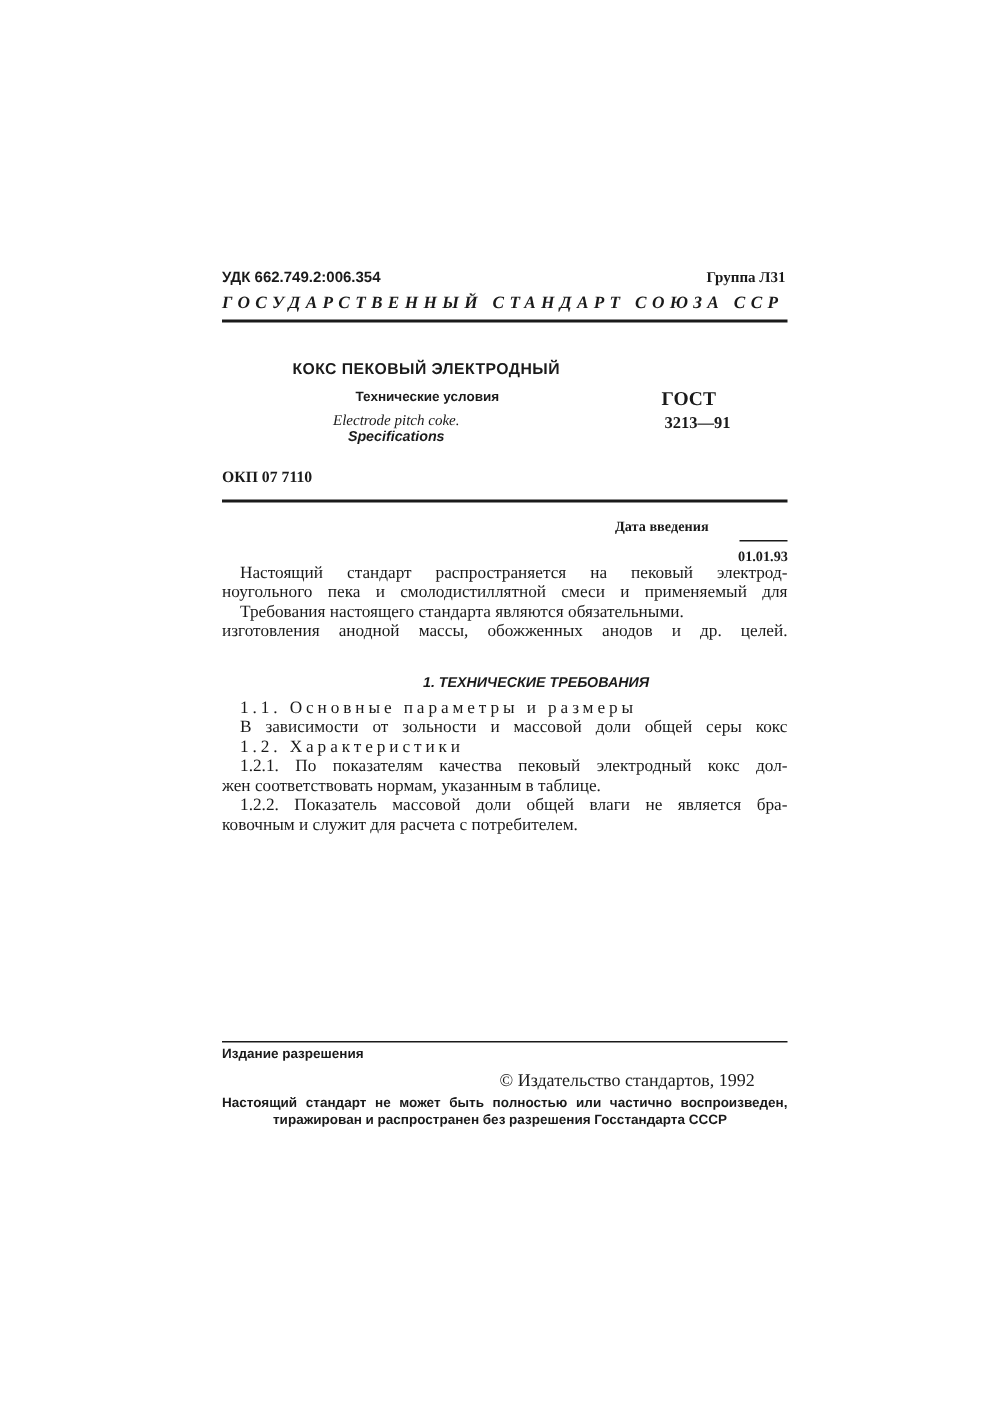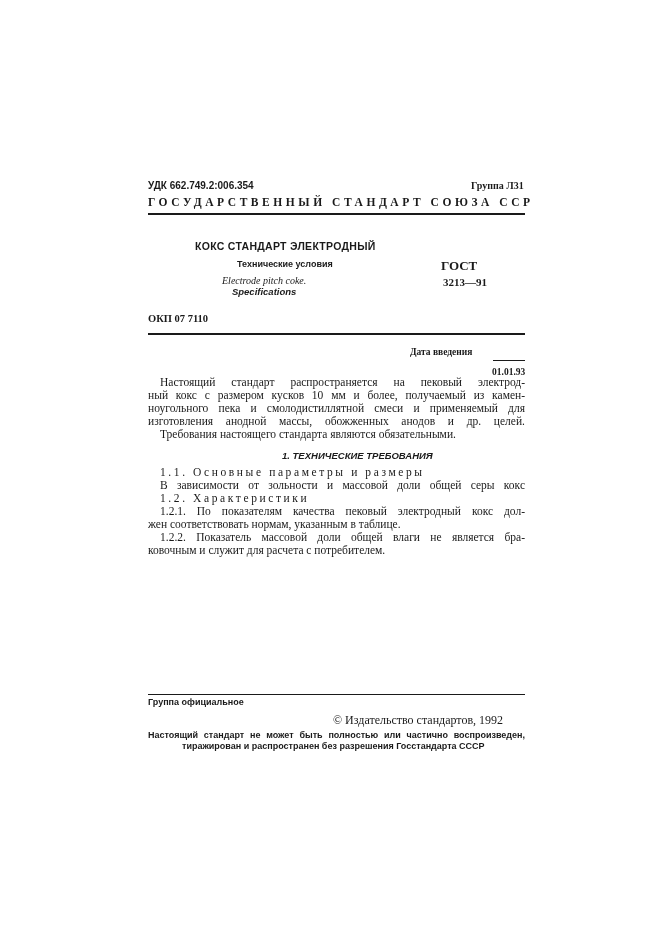"ГОСУДАРСТВЕННЫЙ СТАНДАРТ СОЮЗА ССР" #gov { font-style: none -> italic }
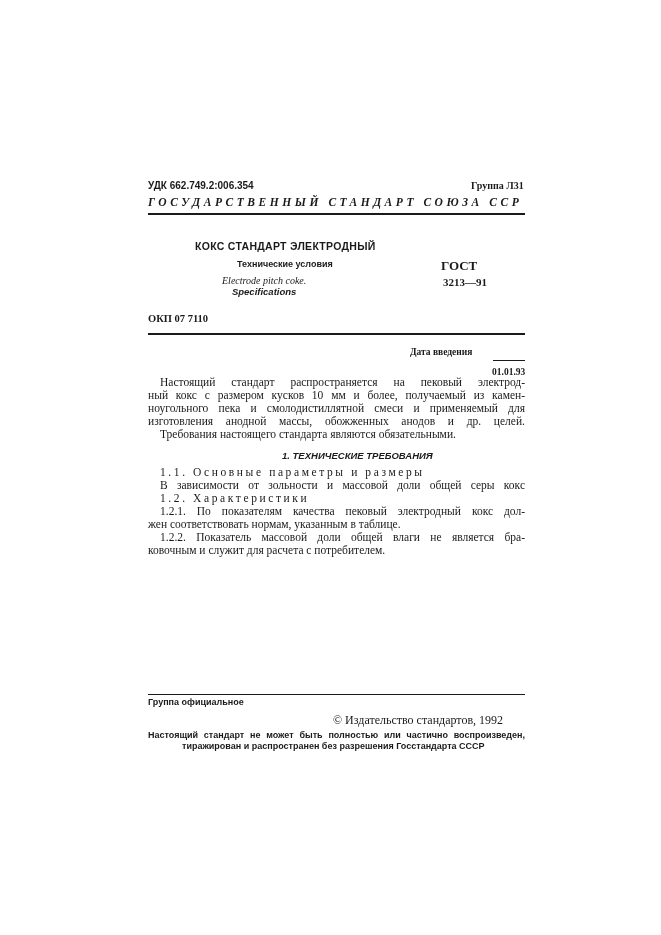"КОКС СТАНДАРТ ЭЛЕКТРОДНЫЙ" div.abs { text: СТАНДАРТ -> ПЕКОВЫЙ }
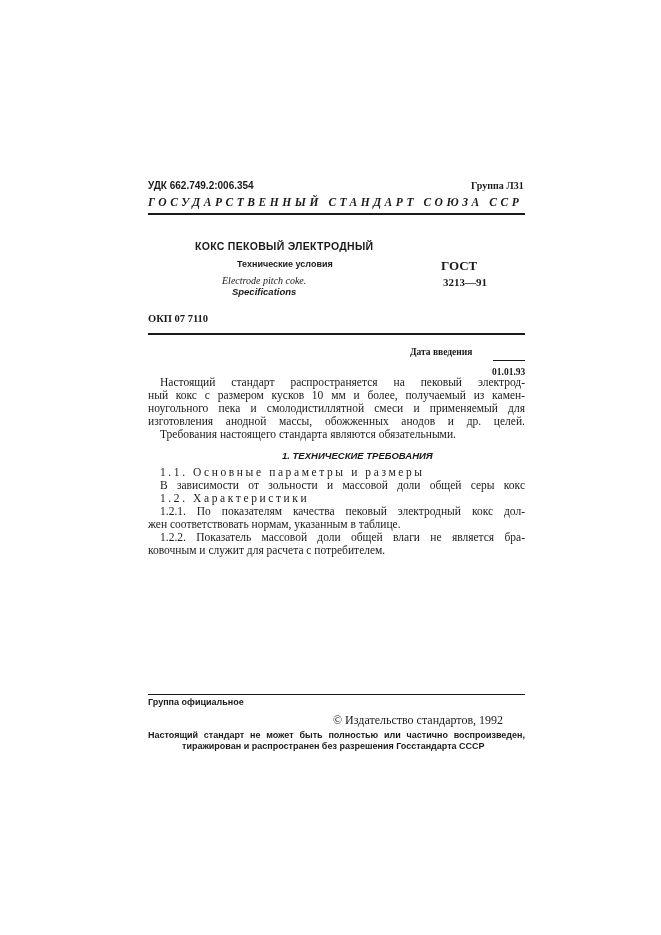"ный кокс с размером кусков" span.line { html: <span>ный кокс с размером кусков 10 мм и более, получаемый из камен-</span> -> none }
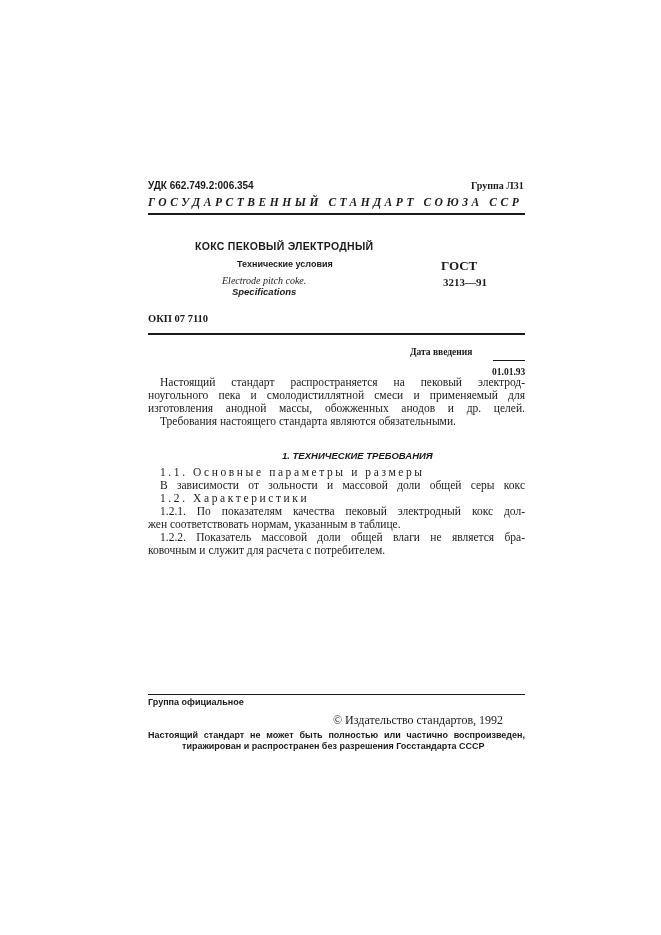"изготовления анодной массы, обожженных" span.line { order: before "Требования настоящего стандарта являются" -> after "Требования настоящего стандарта являются" }
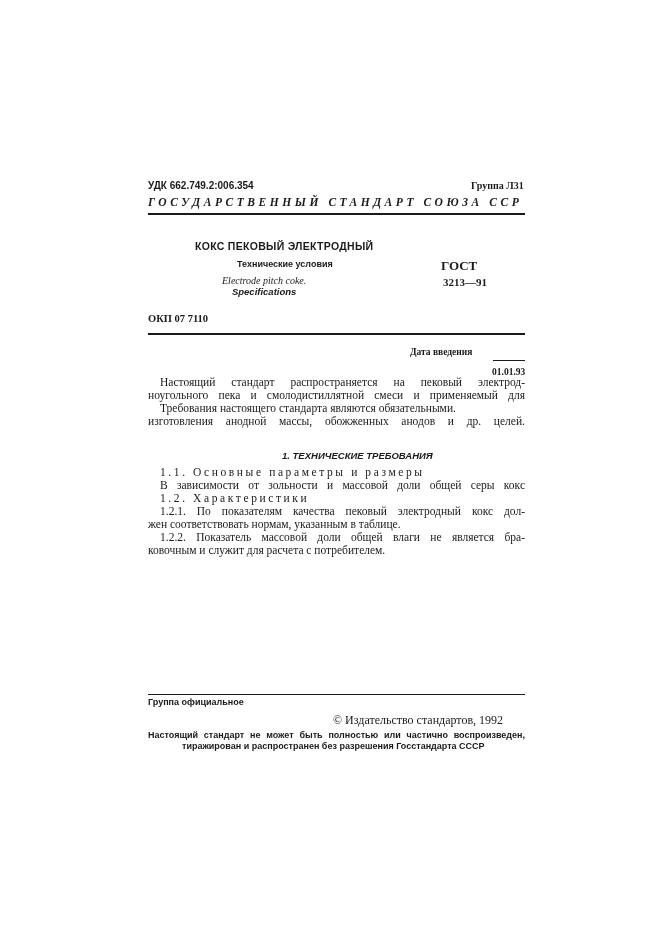"Группа официальное" div.abs { text: Группа официальное -> Издание разрешения }
